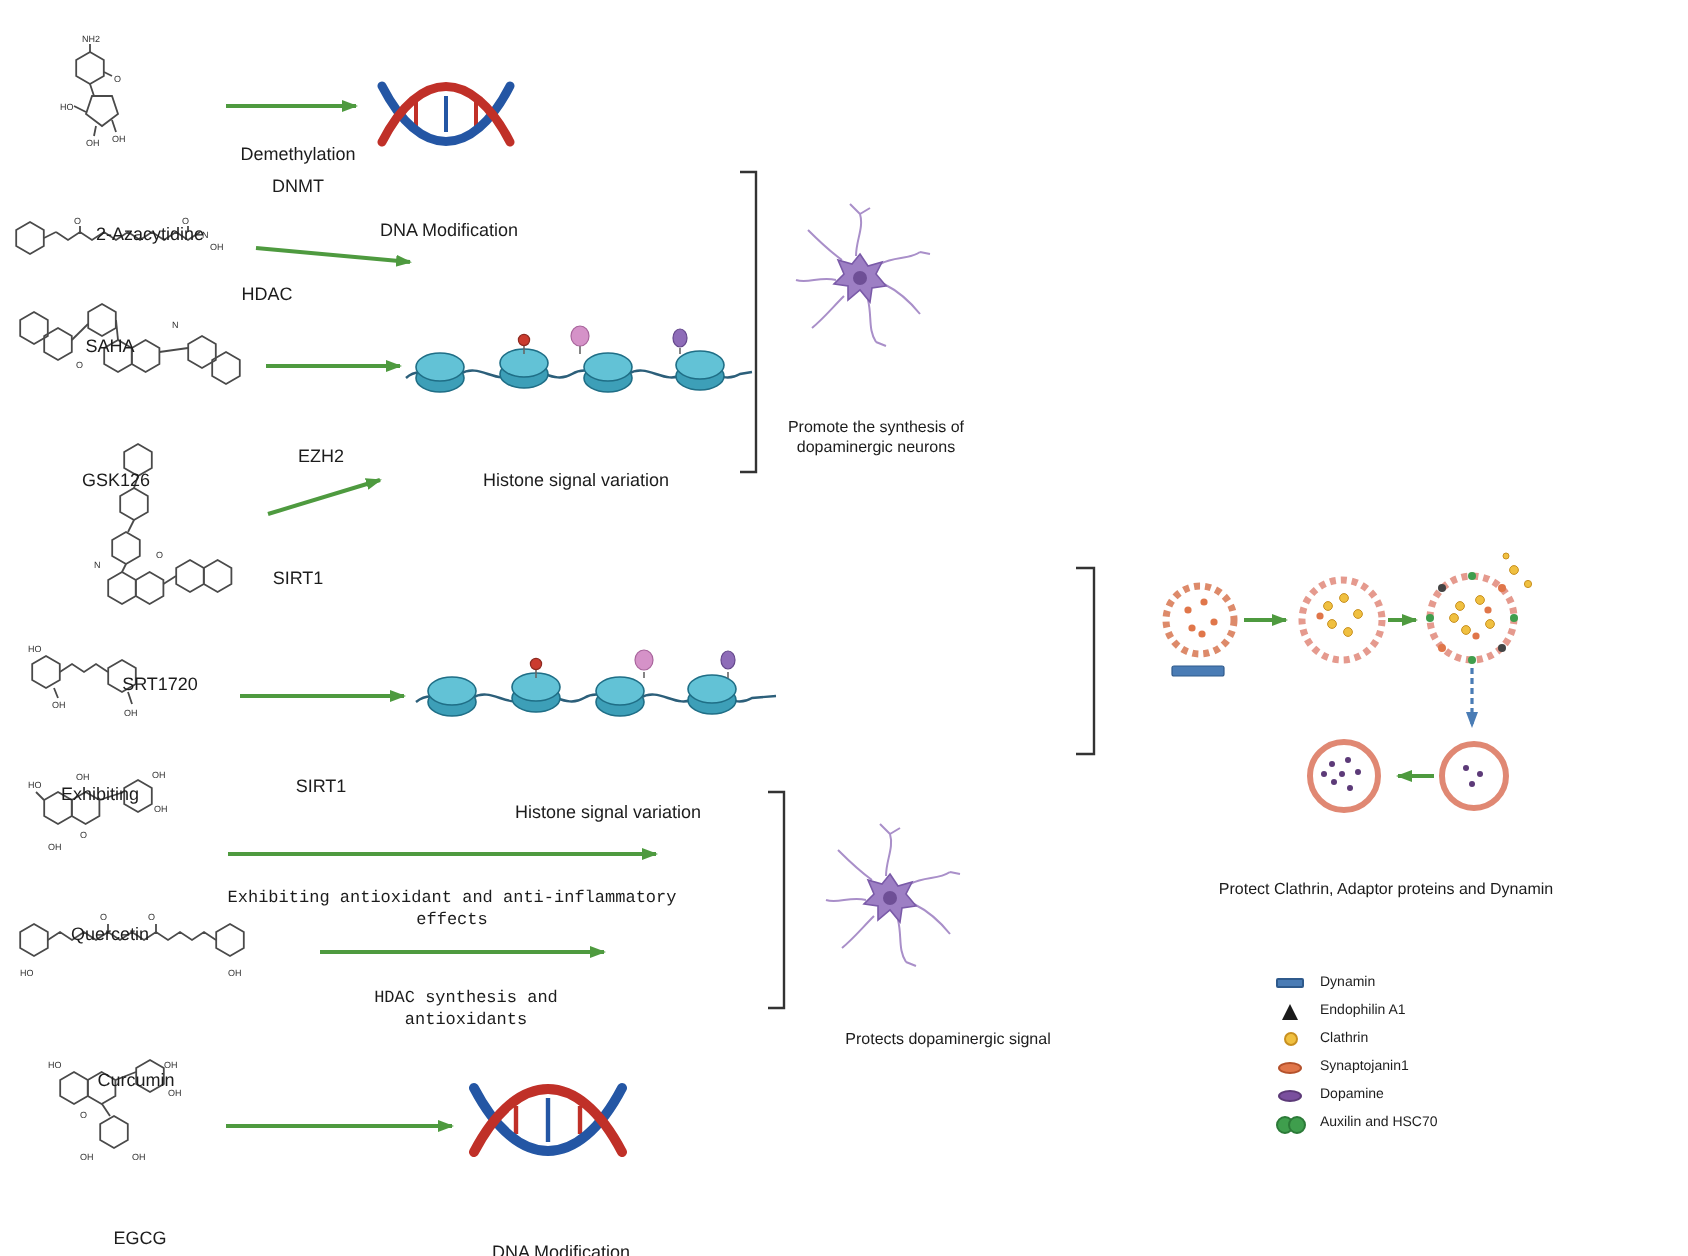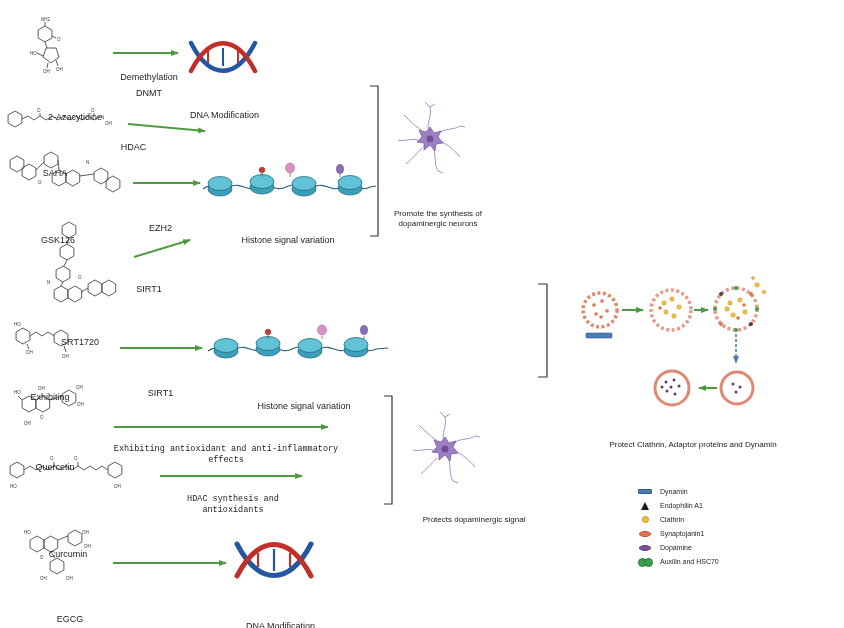"Curcumin" div.lbl { top: 517px -> 503px }
